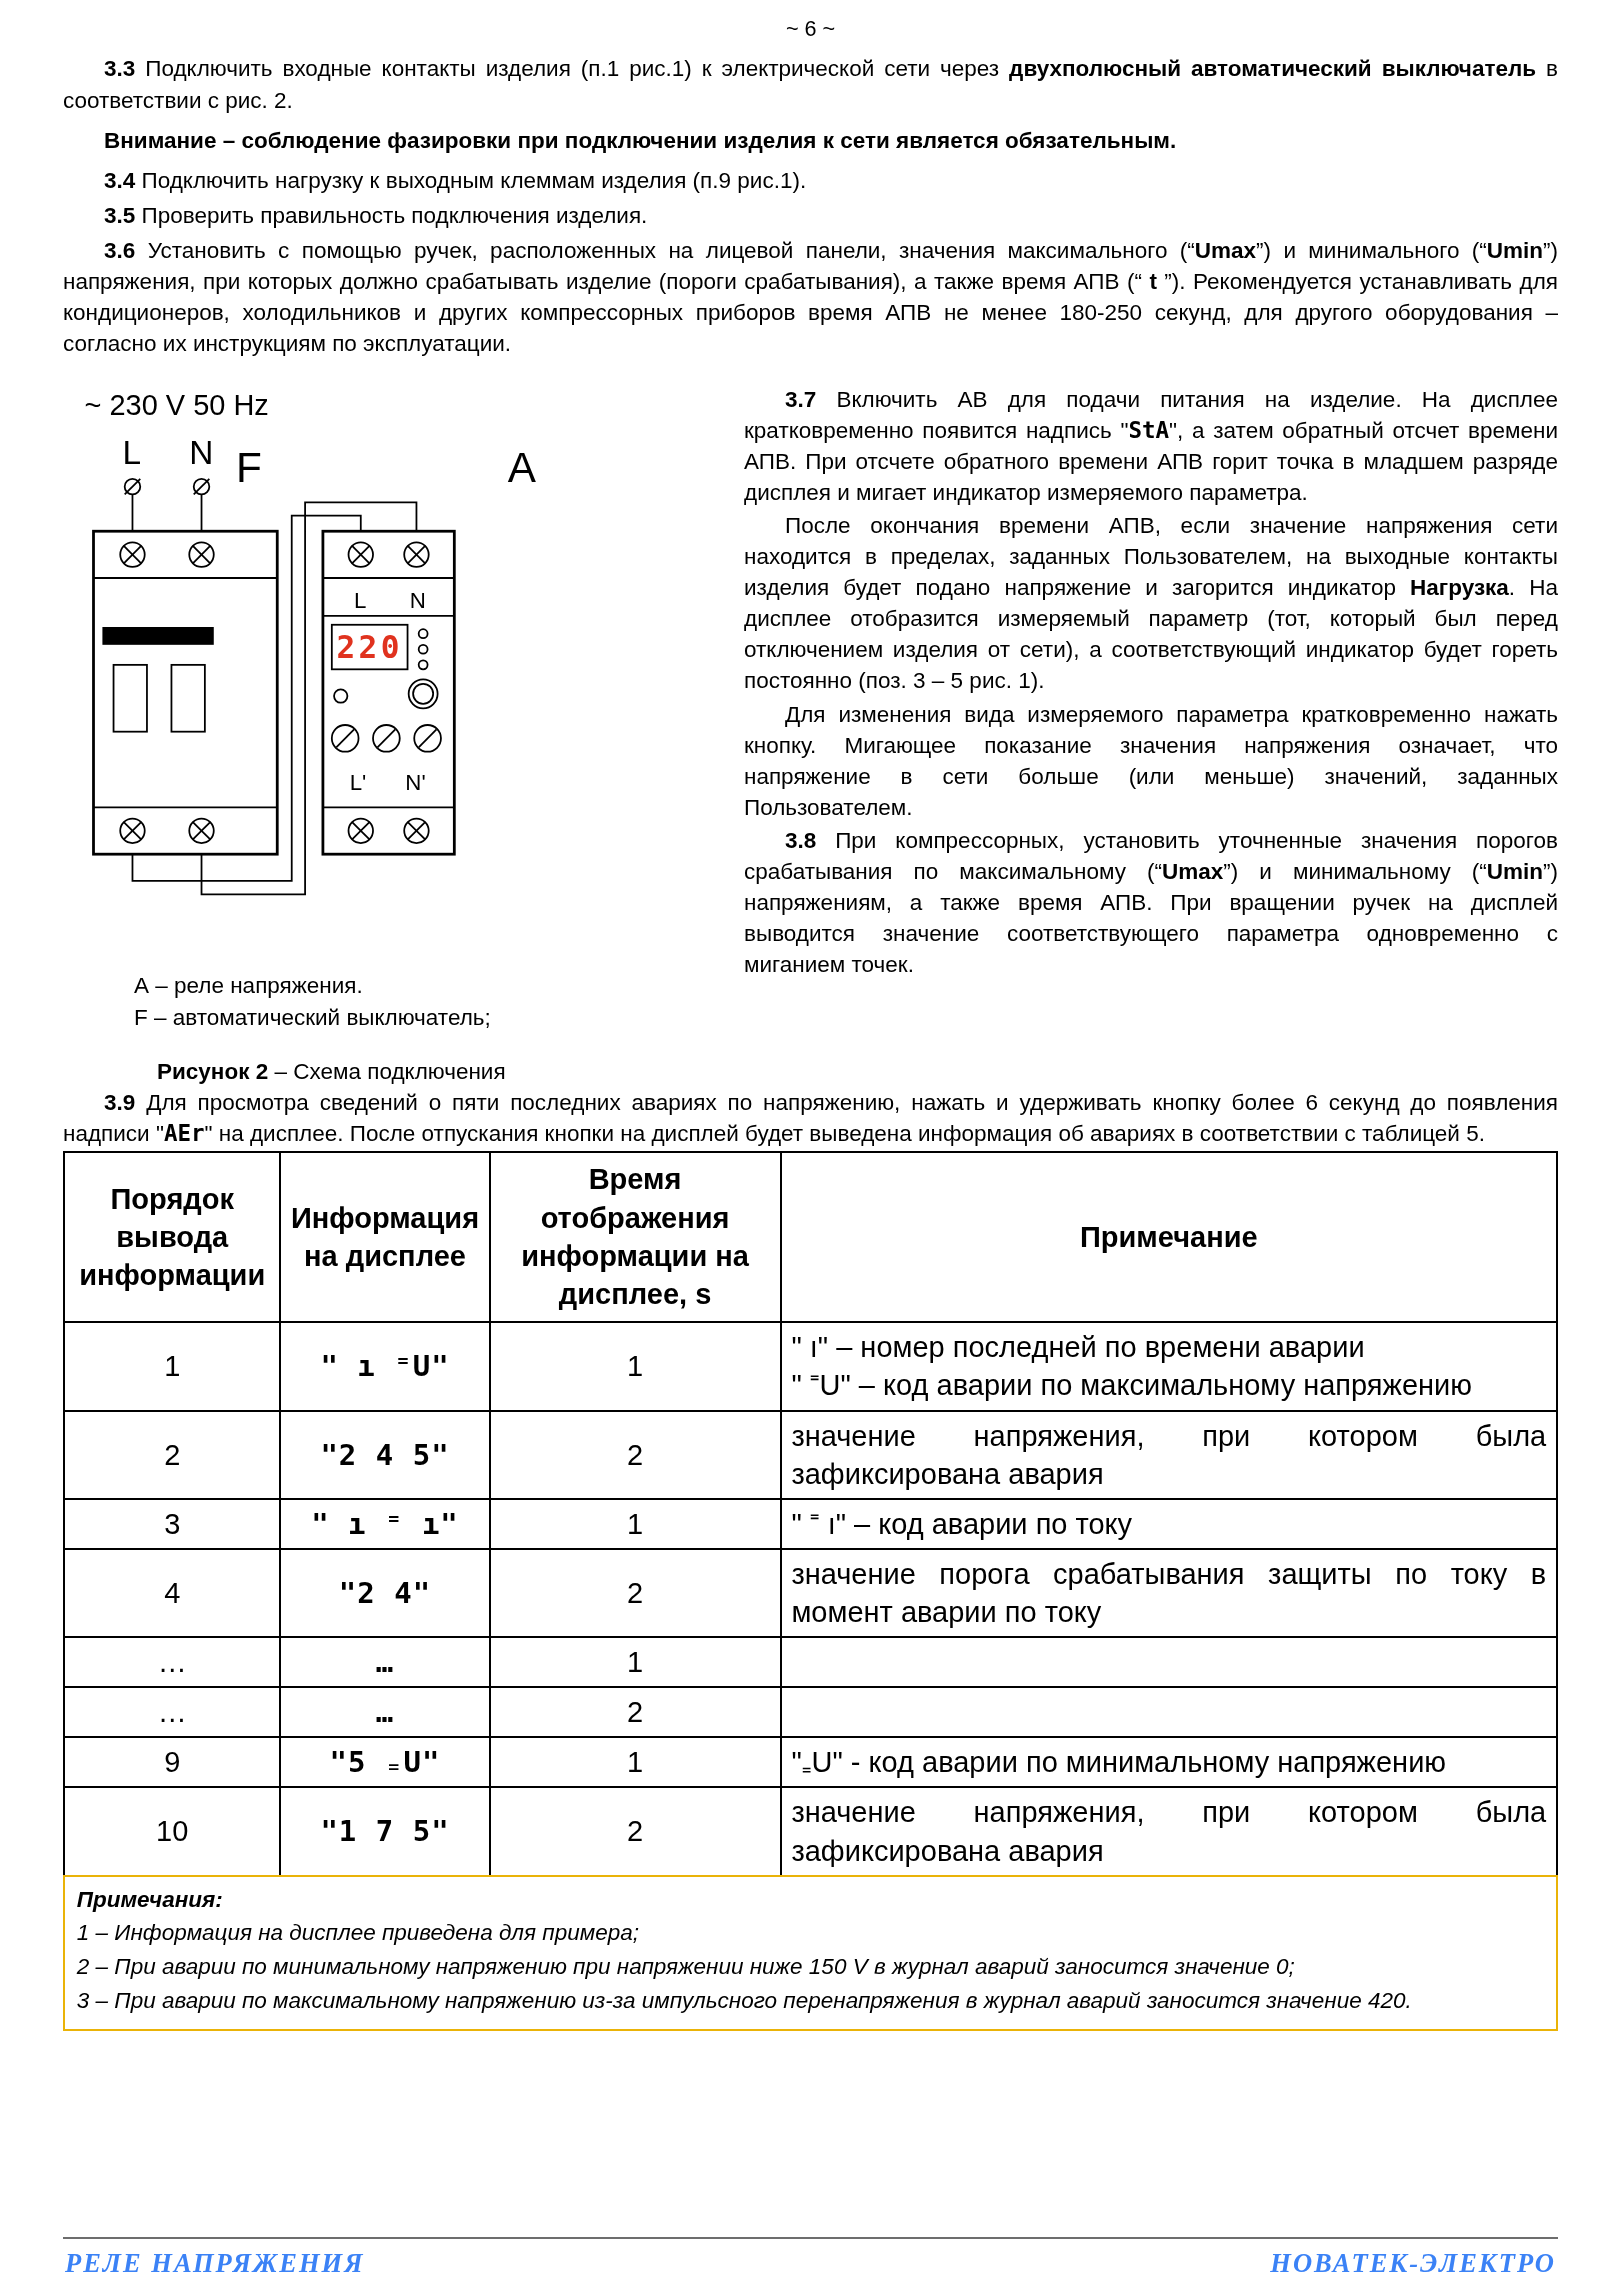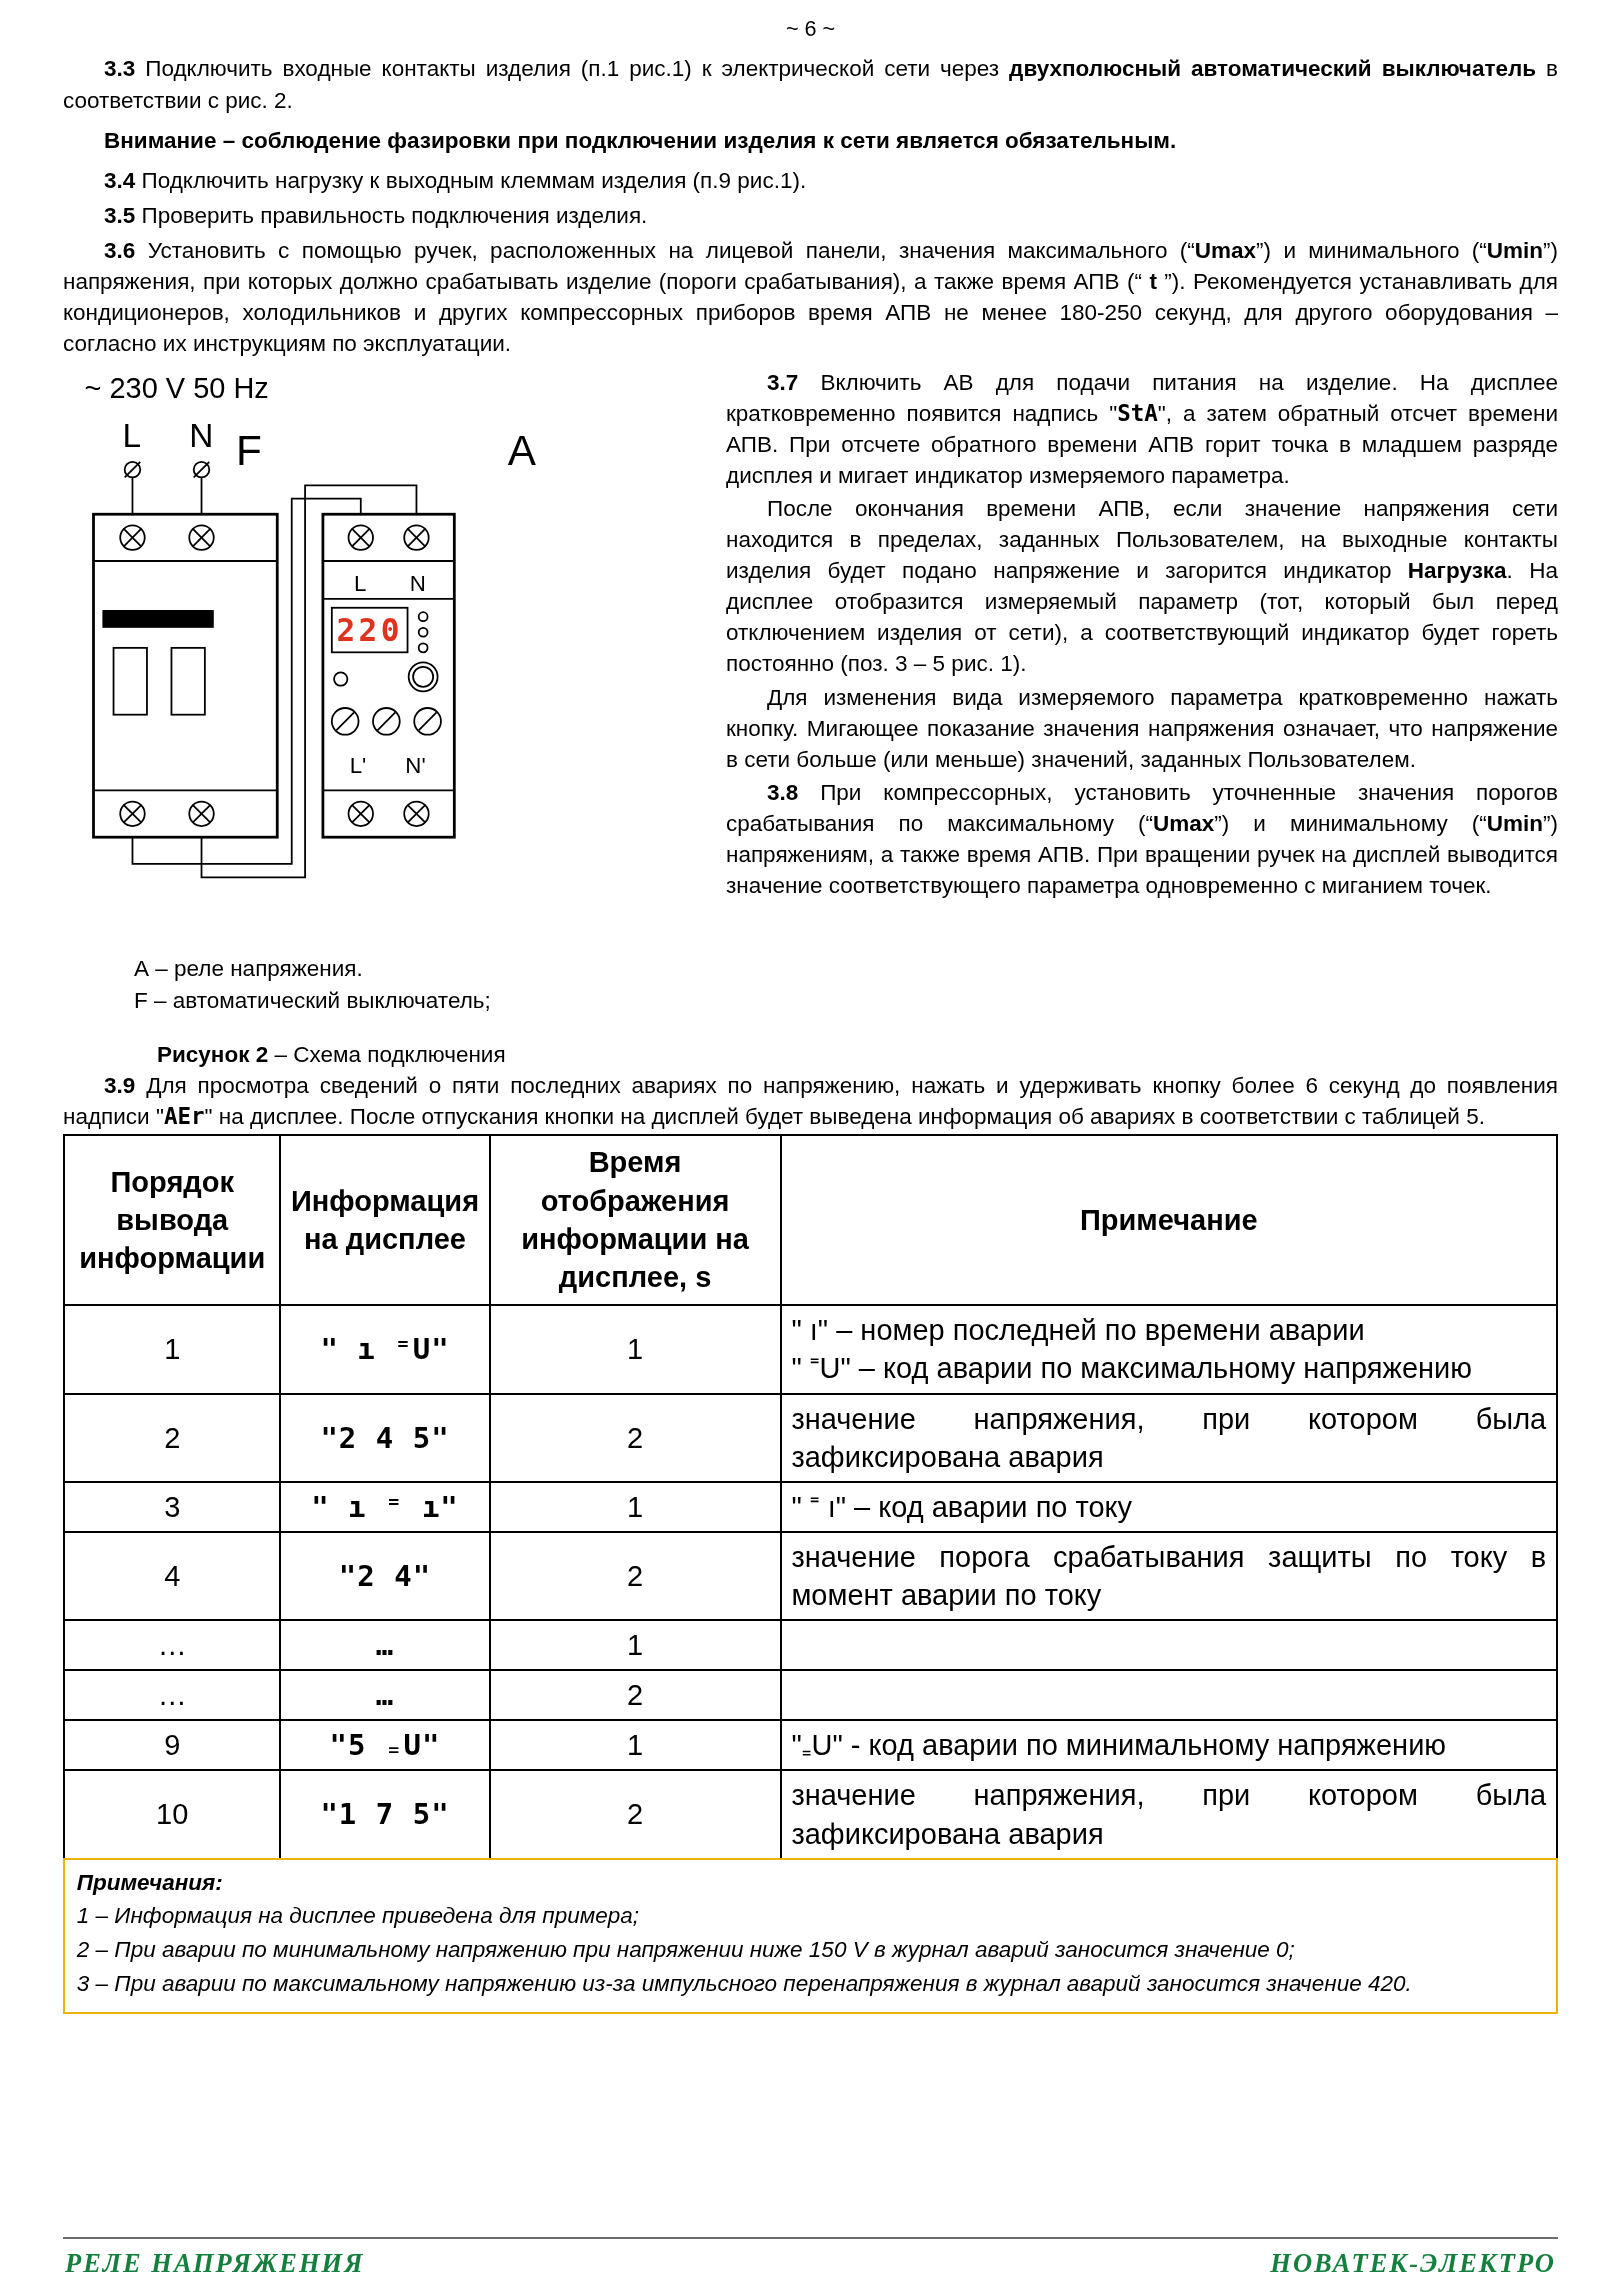"~ 230 V 50 Hz" .twocol { gap: 16px -> 34px; margin-top: 4px -> 21px }
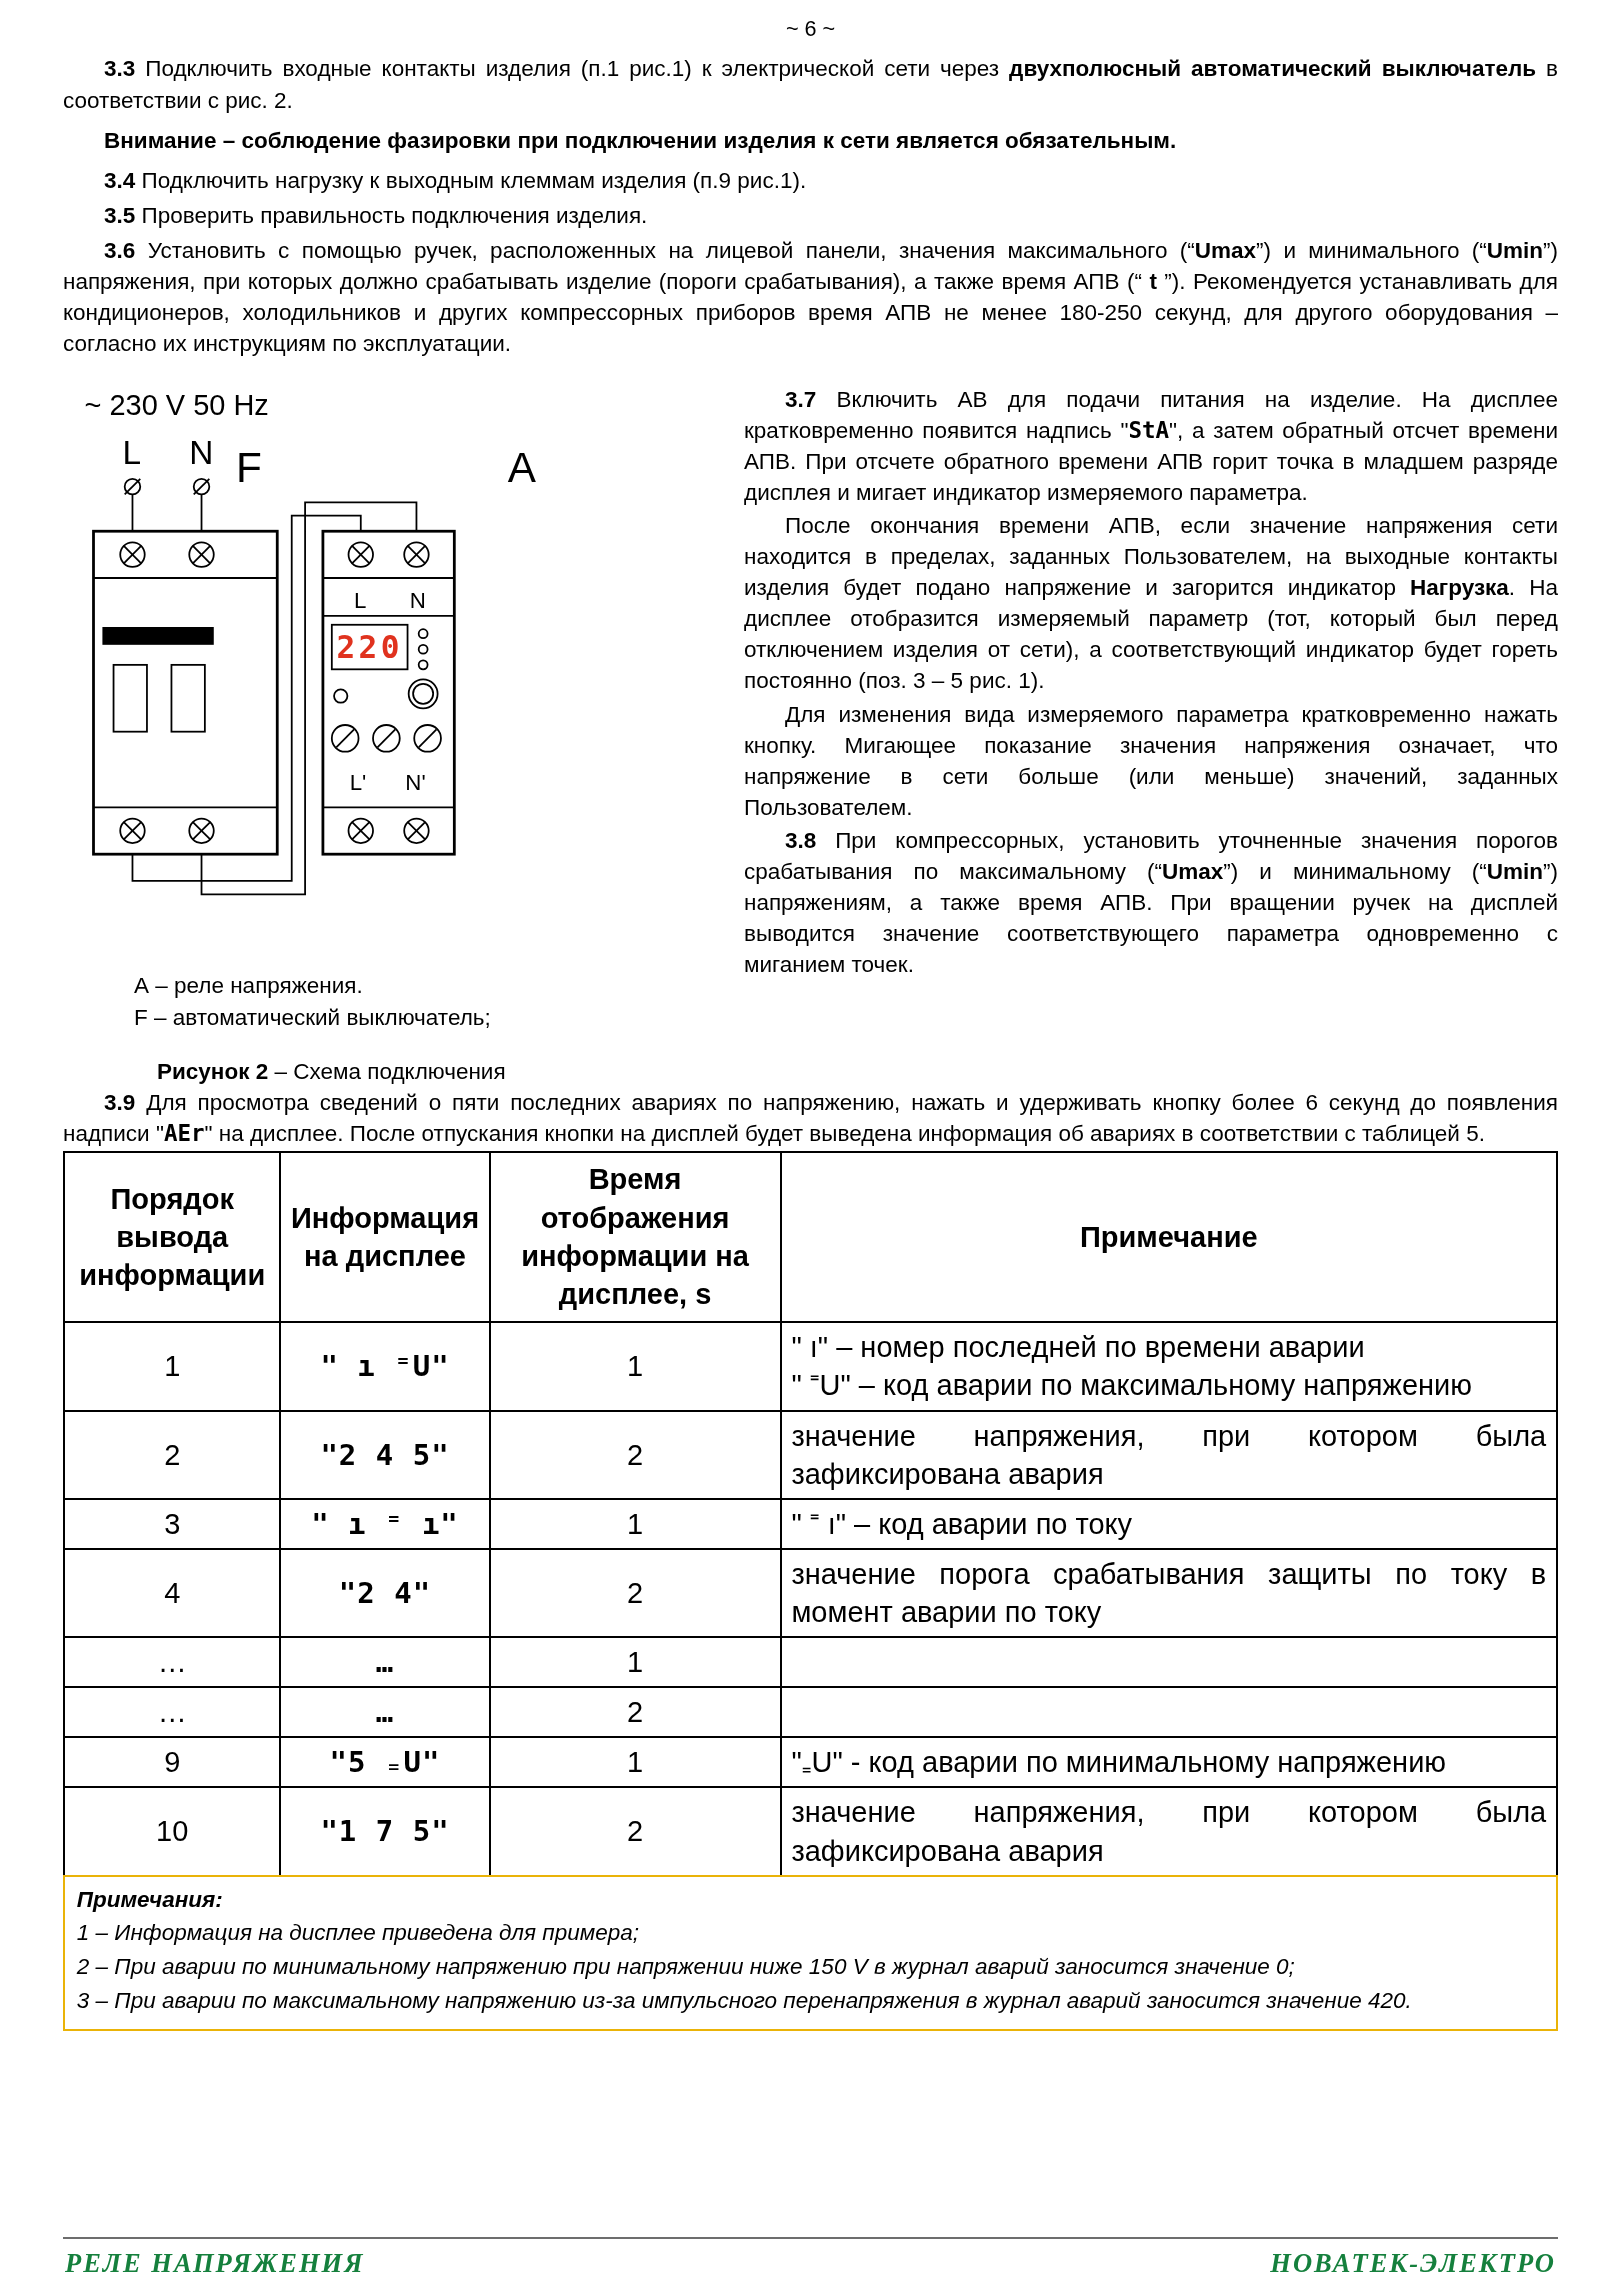"РЕЛЕ НАПРЯЖЕНИЯ" .footer { color: #15803d -> #3b82f6 }
